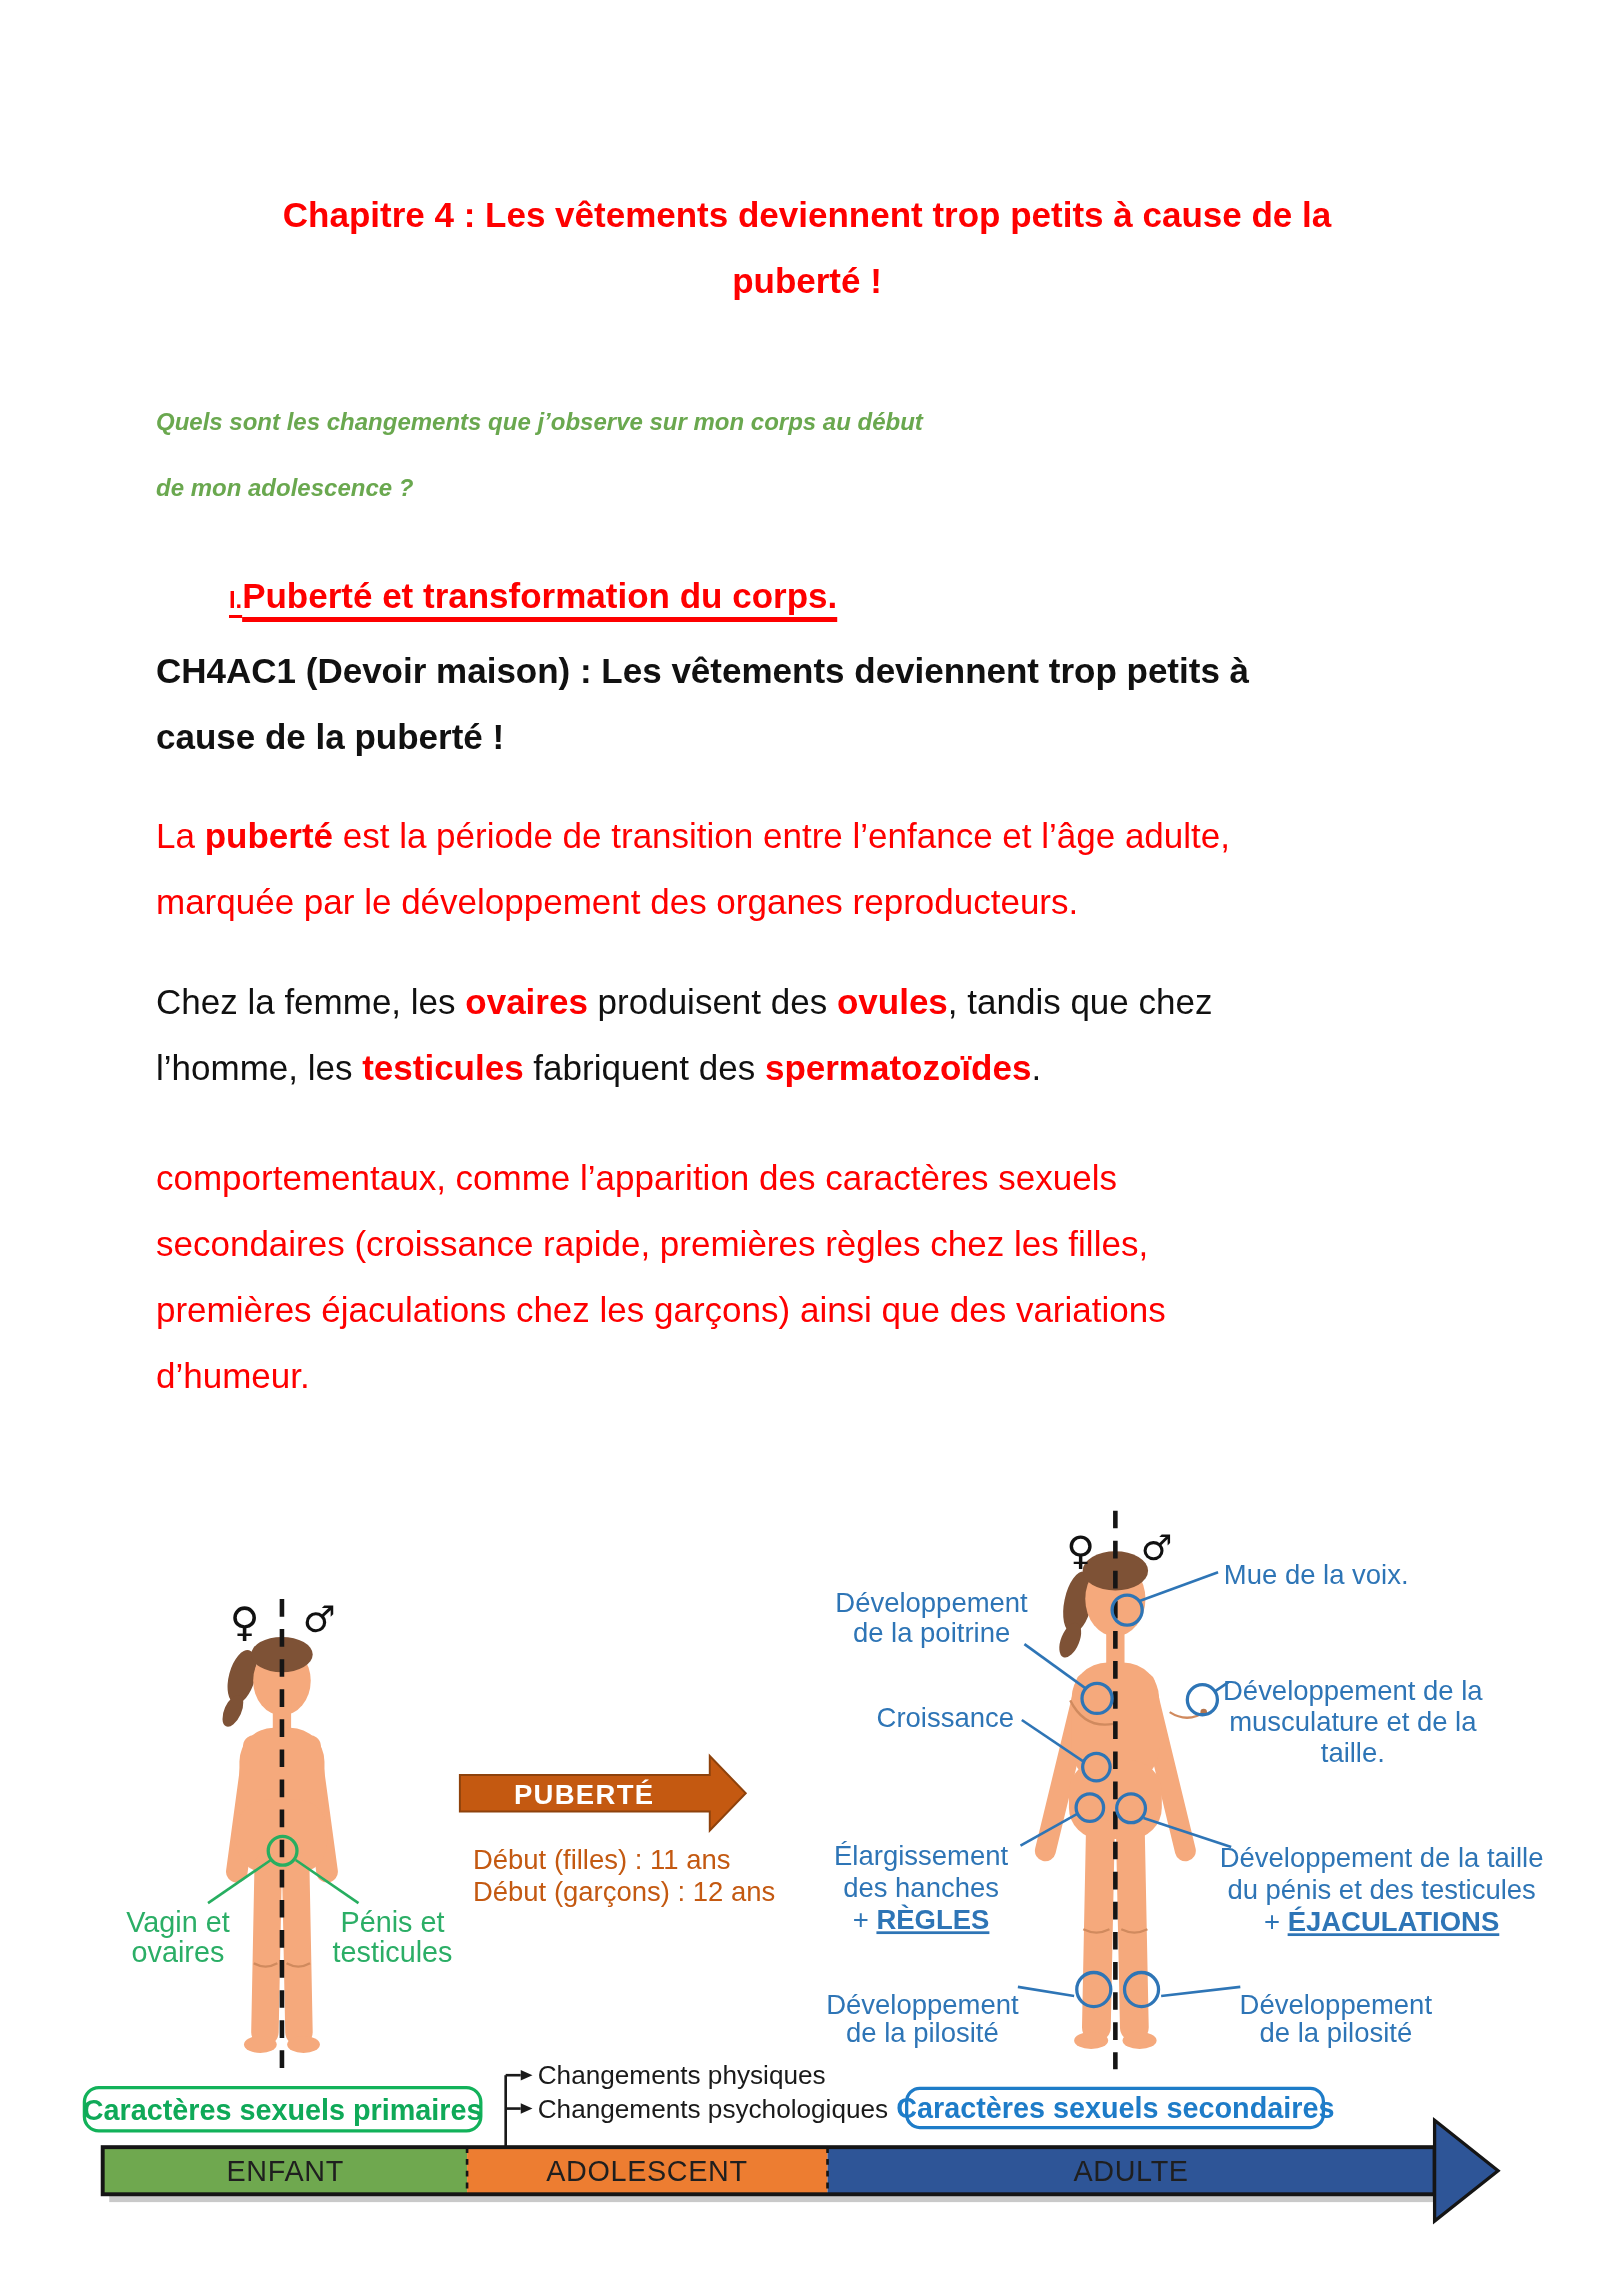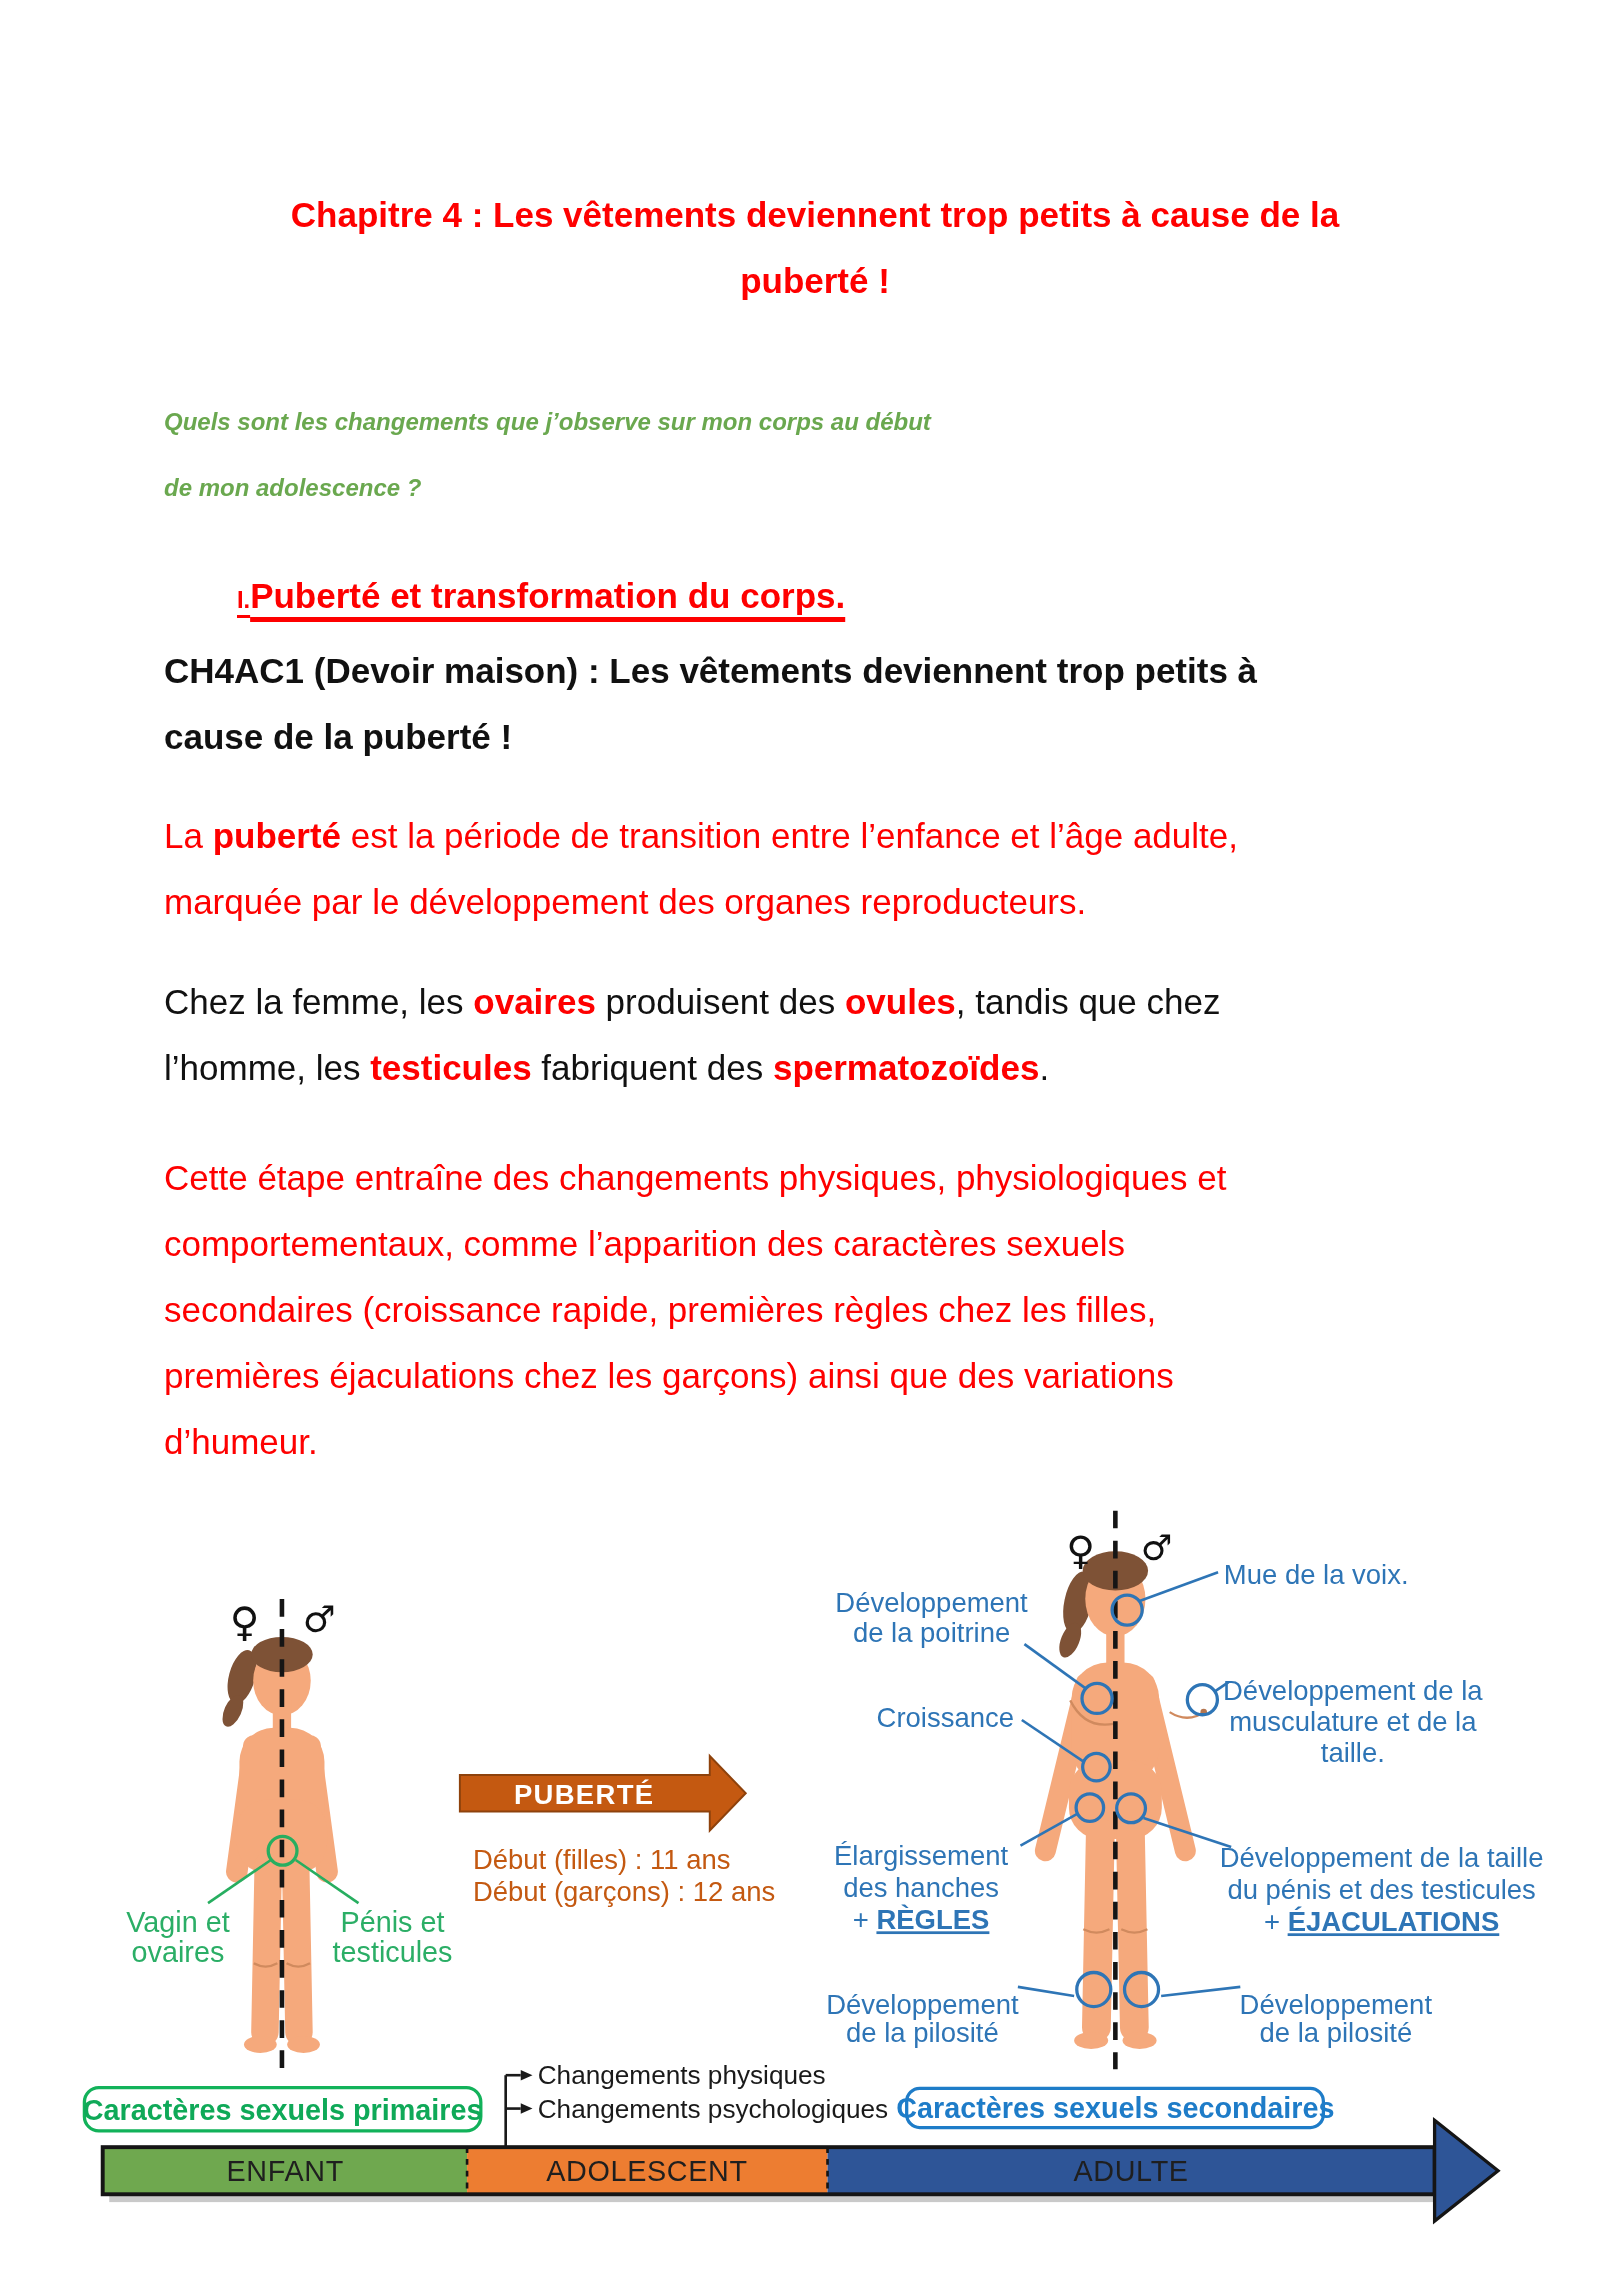"Chapitre 4 : Les vêtements" .textcol { left: 164px -> 156px }
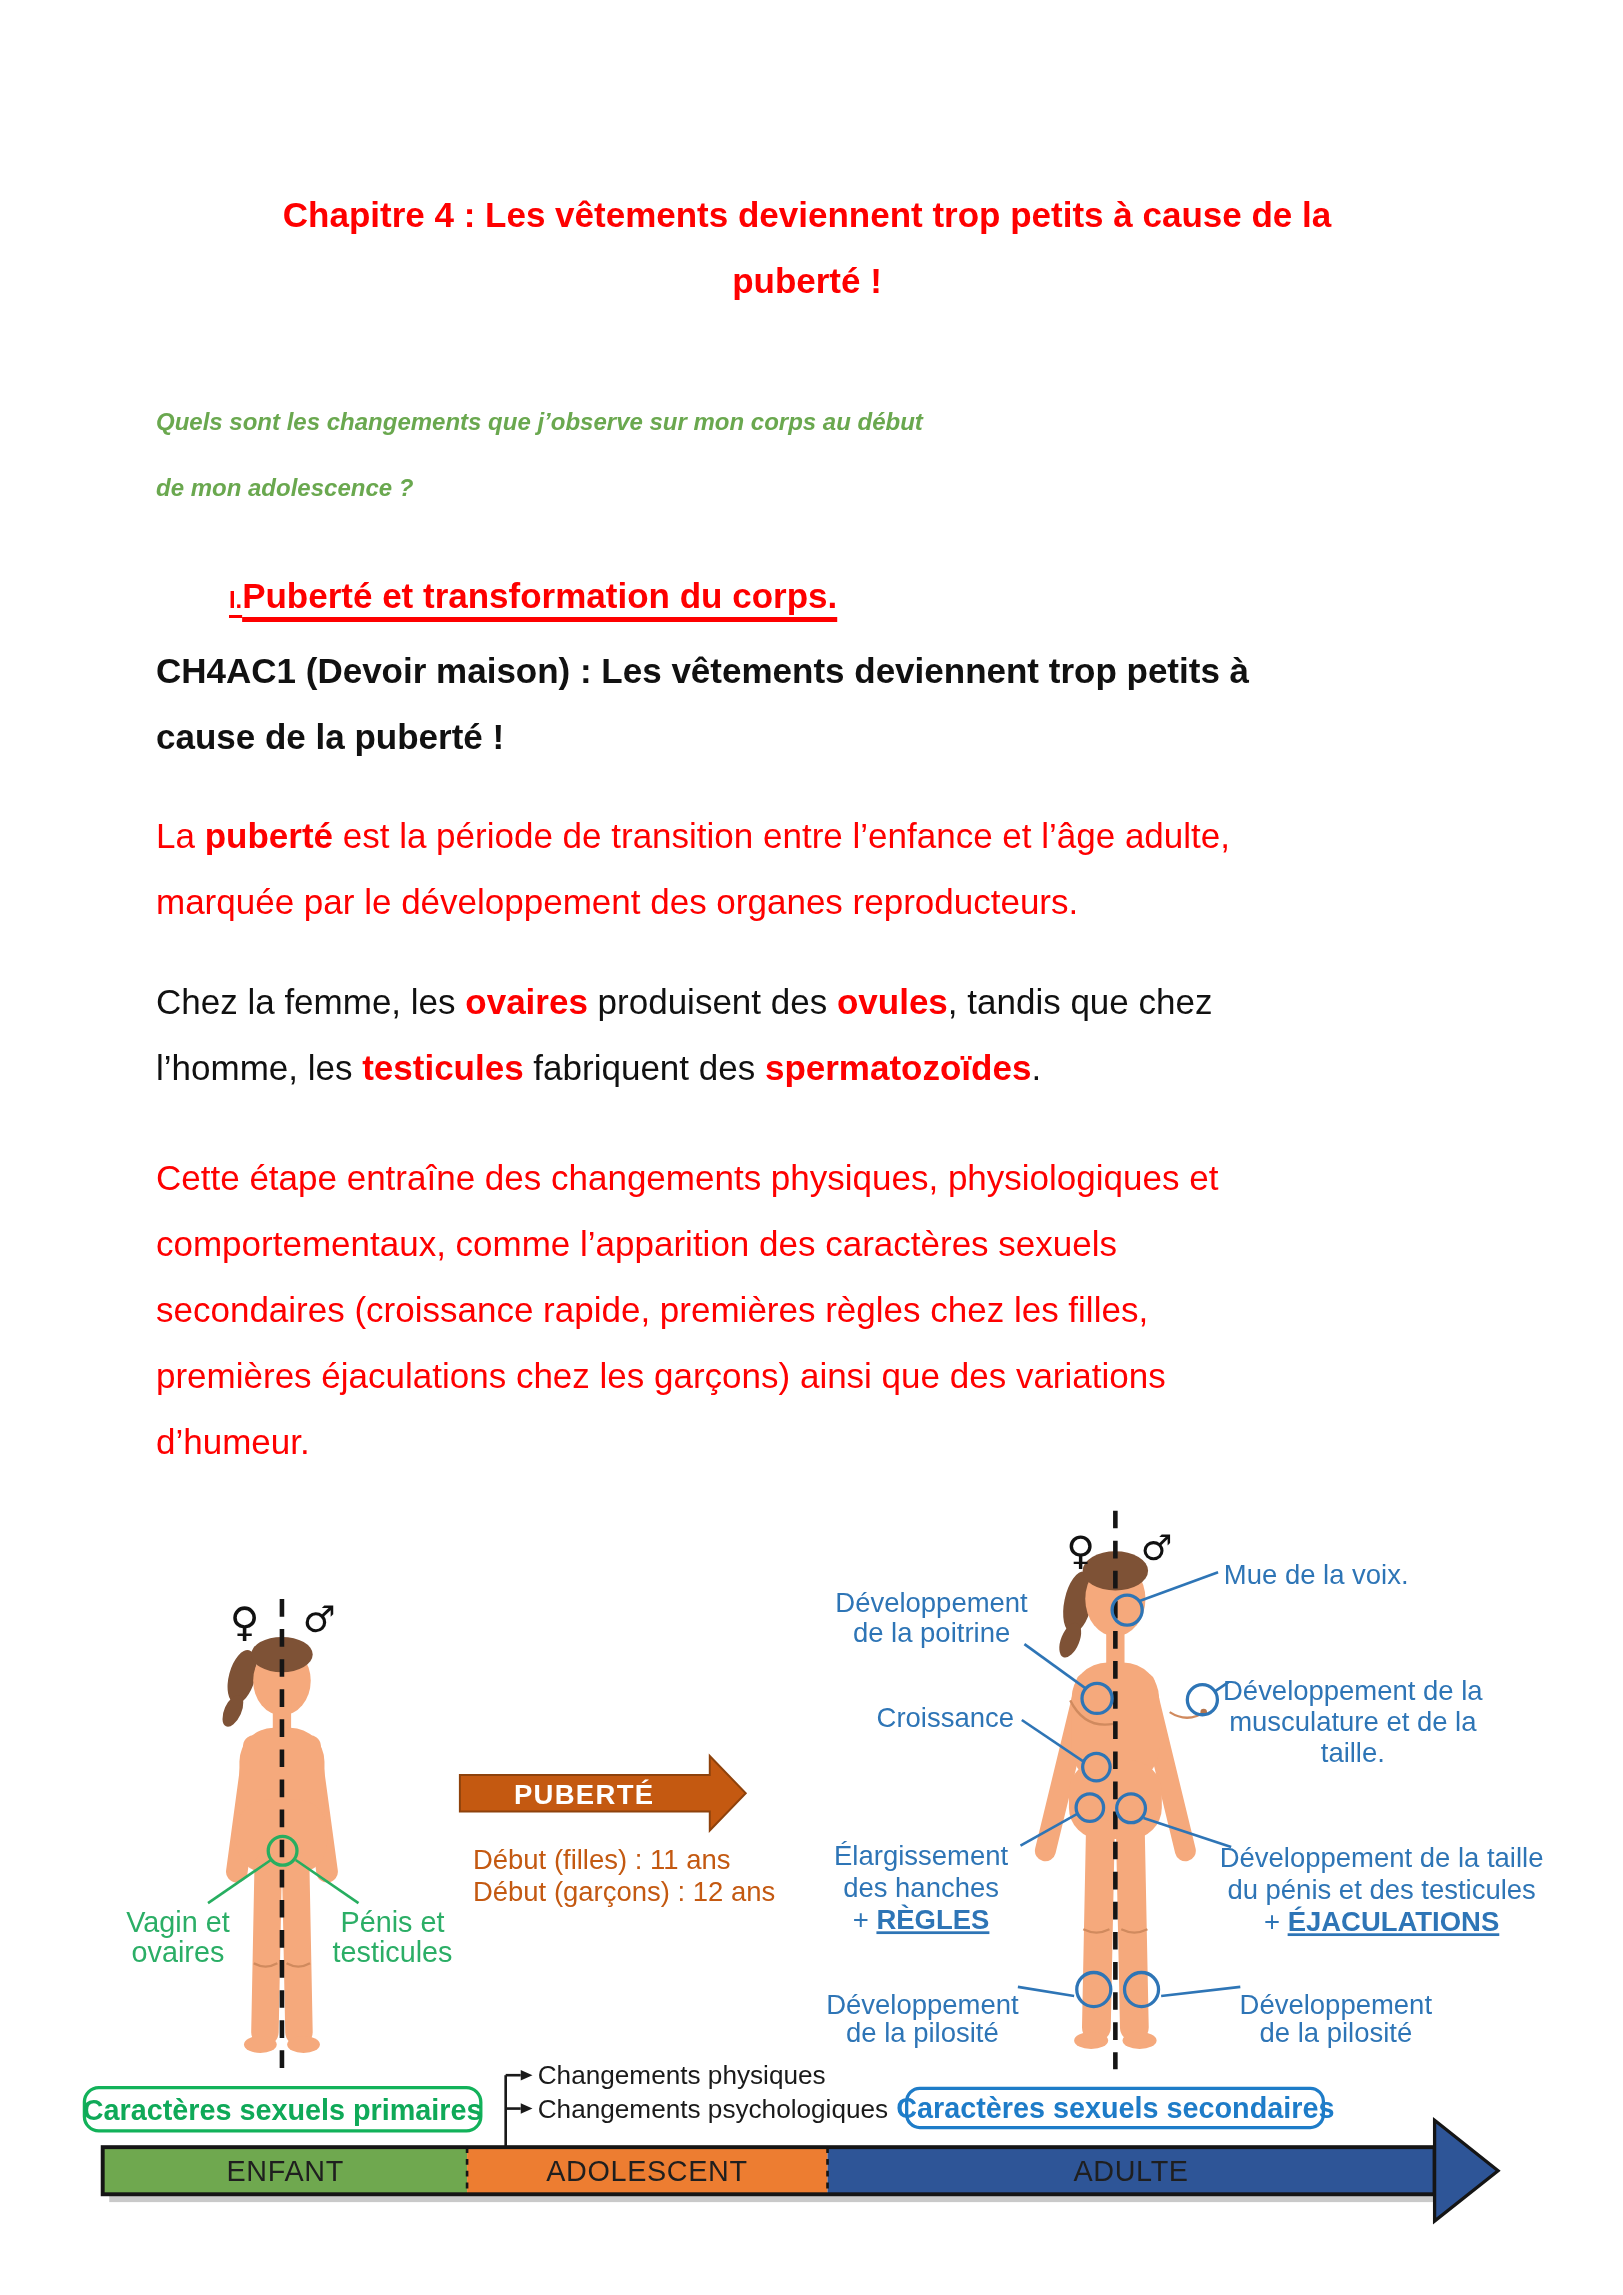"Cette étape entraîne des changements" div.line { html: <div>Cette étape entraîne des changements physiques, physiologiques et</div> -> none }
